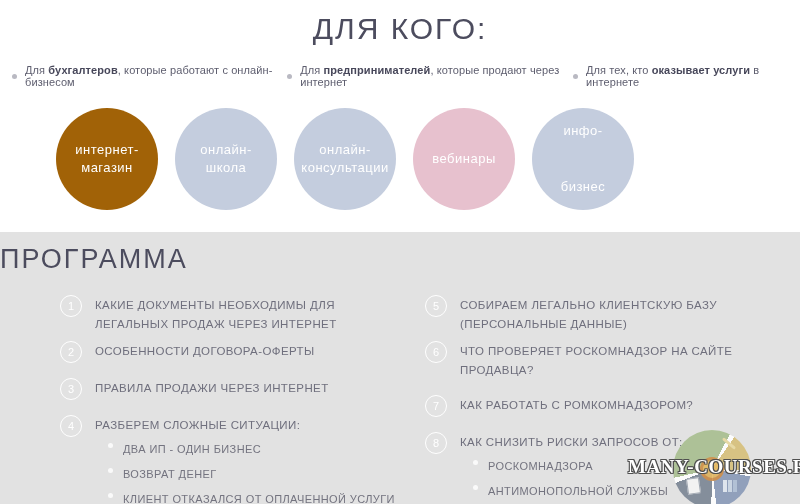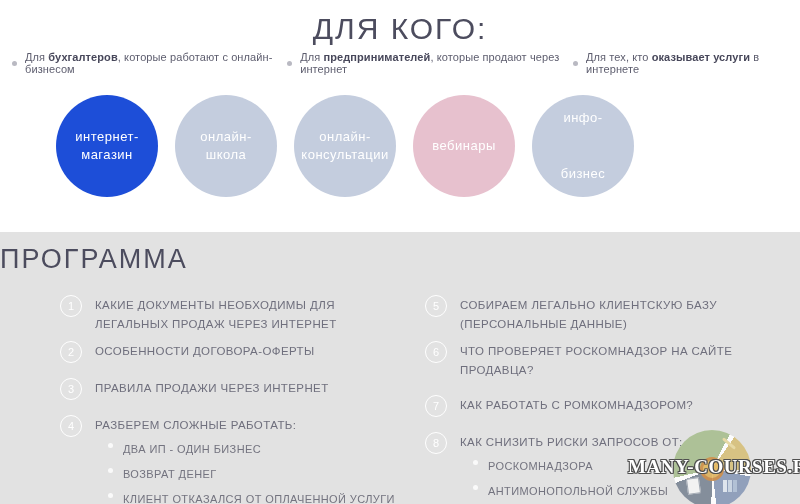"Для бухгалтеров, которые работают с" .audience-row { margin-top: 5px -> 18px }
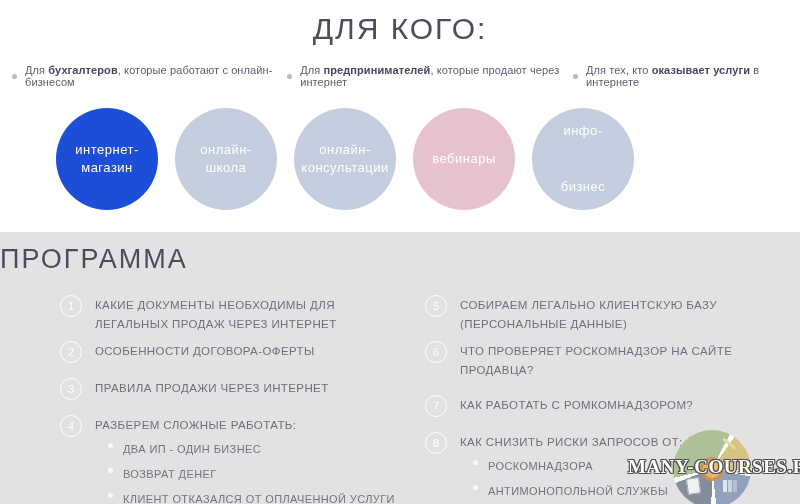"интернет-" div.circle { background: #1d4ed8 -> #a16207 }
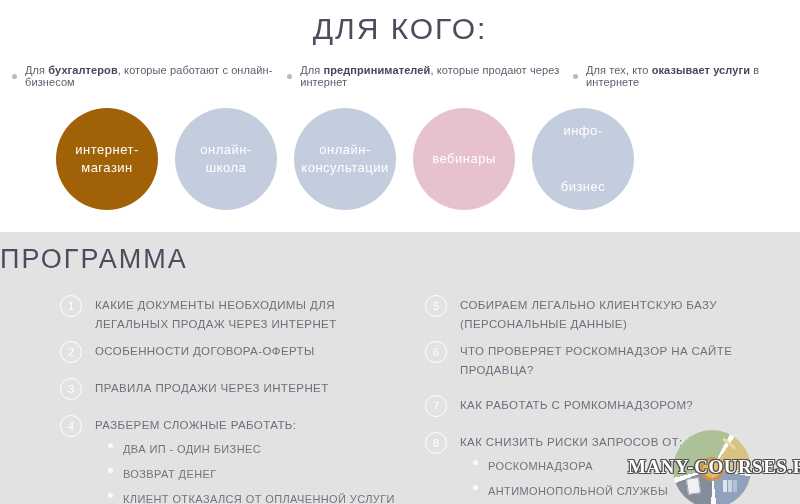"РАЗБЕРЕМ СЛОЖНЫЕ РАБОТАТЬ:" div.p-text { text: РАБОТАТЬ -> СИТУАЦИИ }
